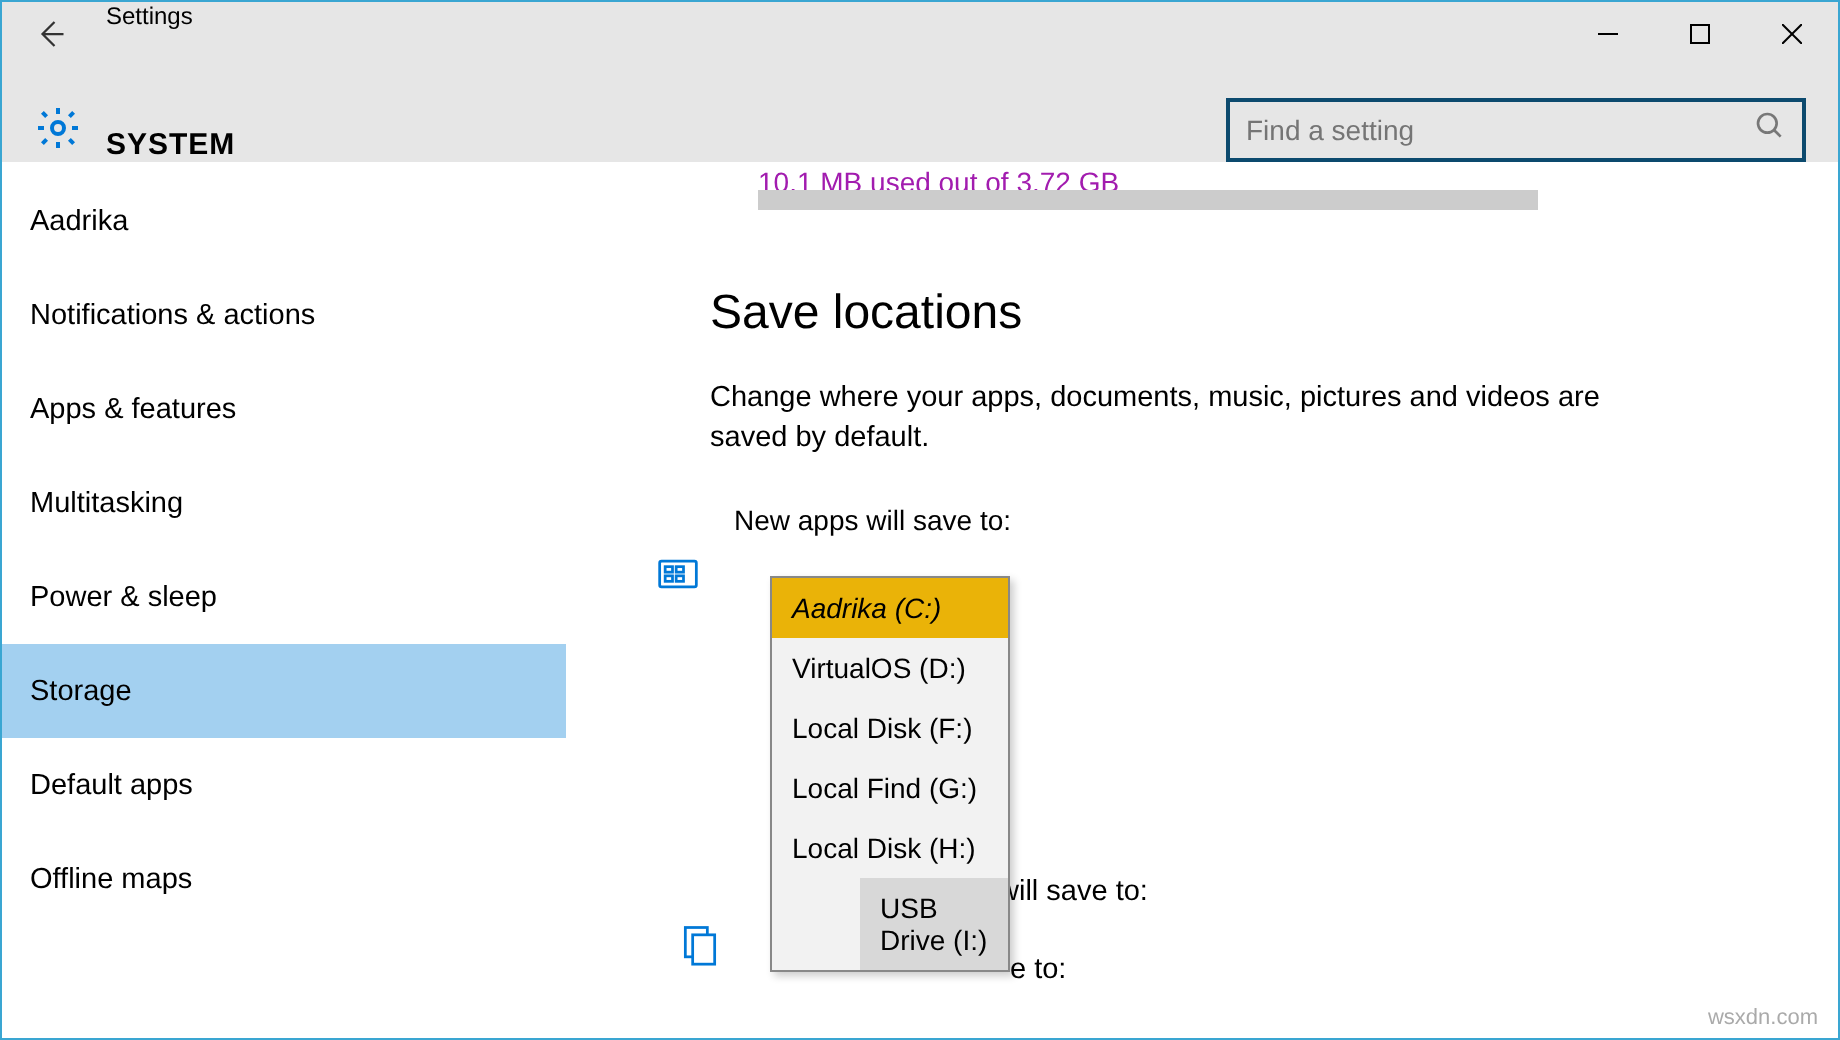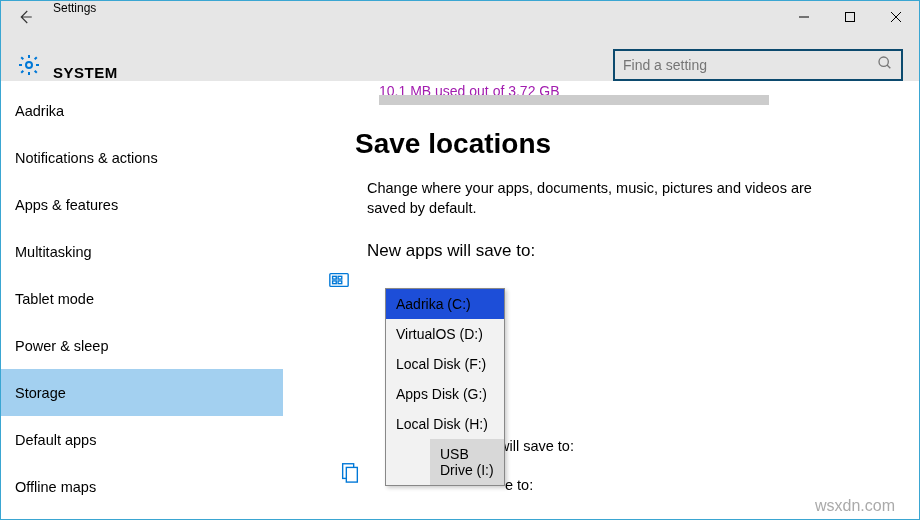"Save locations" .heading { font-size: 28px -> 24px; font-weight: 700 -> 400; margin-top: 47px -> 62px }
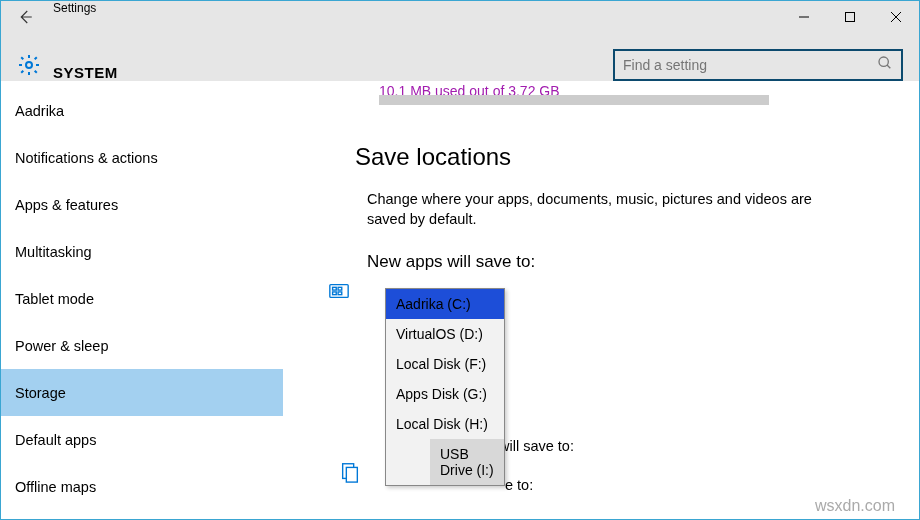"Change where your apps, documents," .desc { margin-left: 12px -> none }
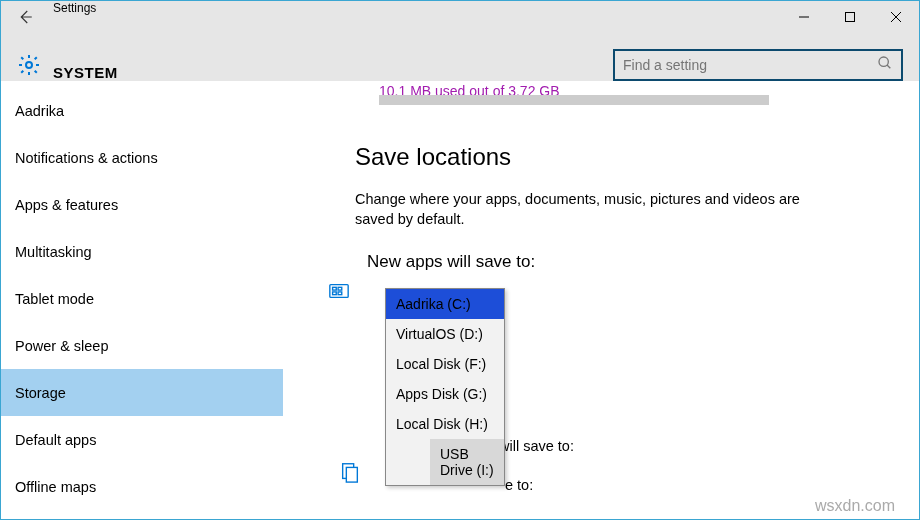"New apps will save to:" .save-label { font-size: 17px -> 14px }
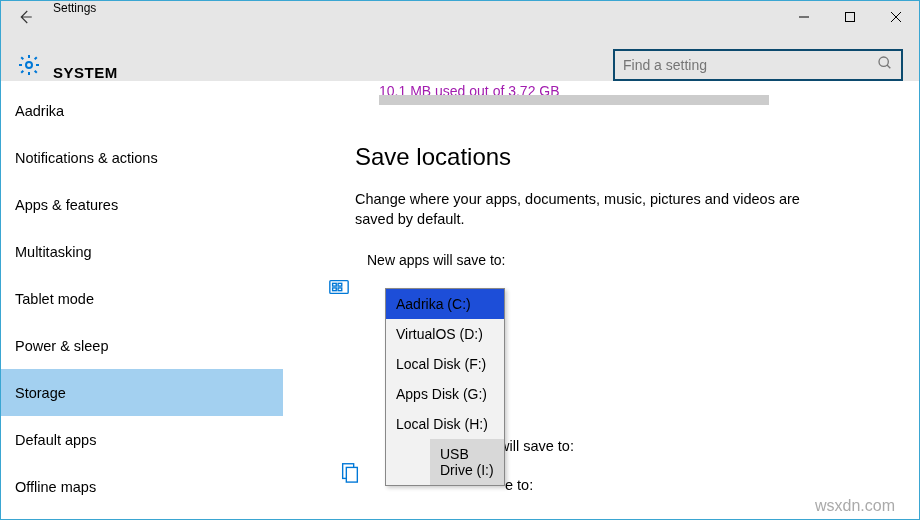"Tablet mode" div.nav-item { html: <div>Tablet mode</div> -> none }
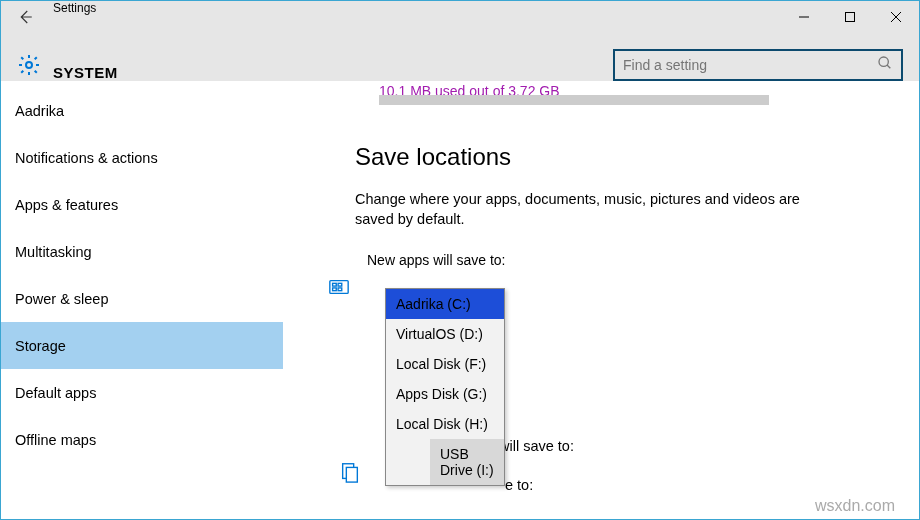"Aadrika (C:)" .dropdown-open .opt.selected { background: #1d4ed8 -> #eab308; font-style: none -> italic }
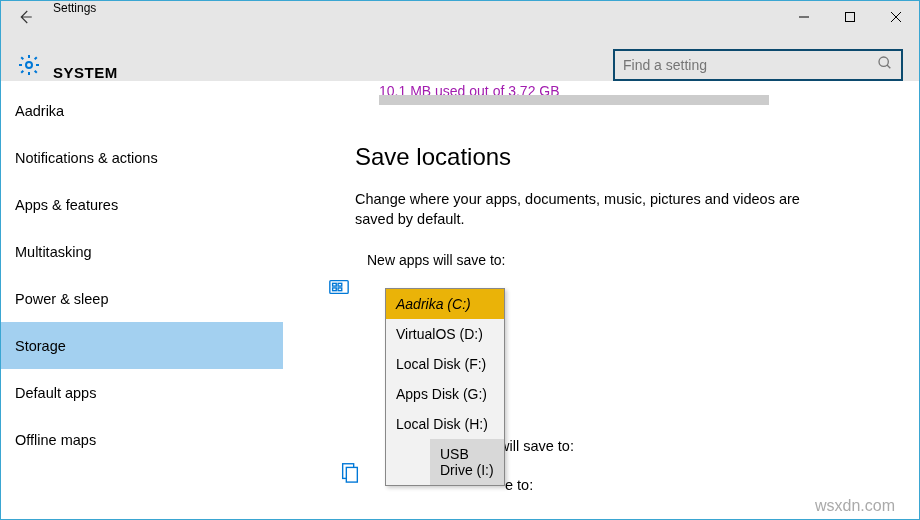"Apps Disk (G:)" div.opt { text: Apps Disk -> Local Find }
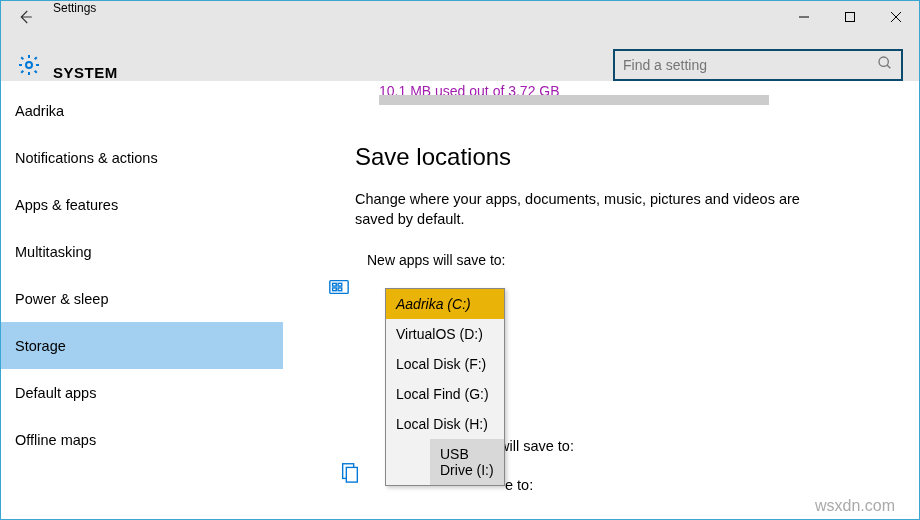"wsxdn.com" .watermark { font-size: 16px -> 11px; right: 24px -> 10px }
